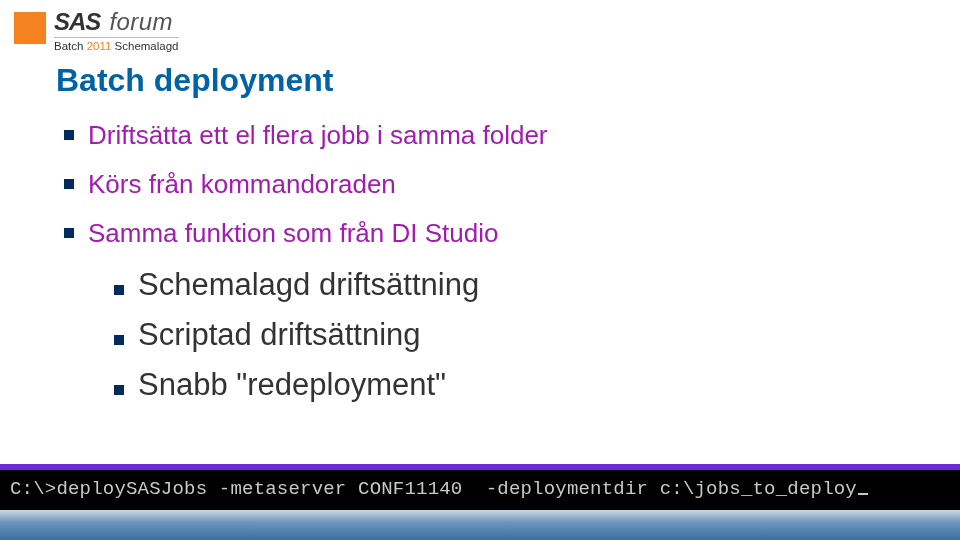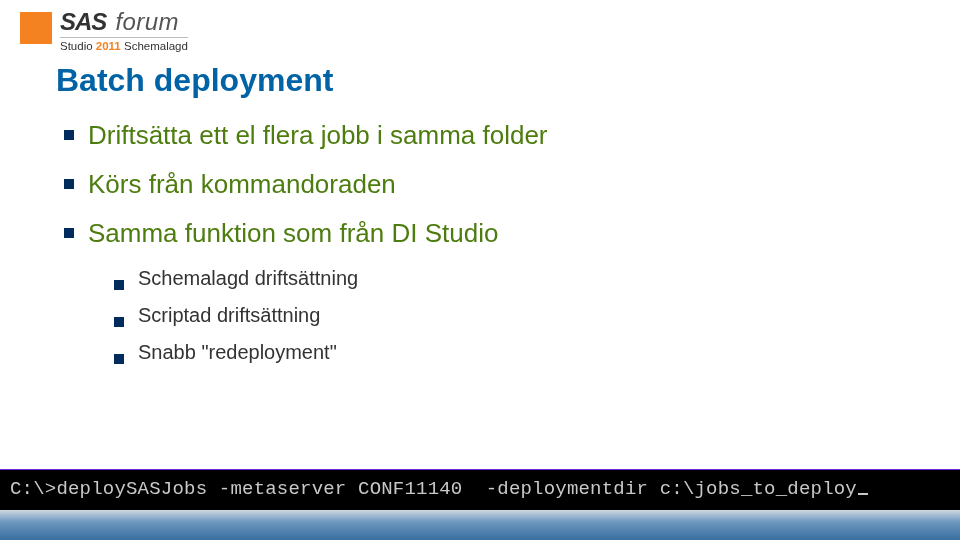"SAS forum" .header { left: 20px -> 14px }
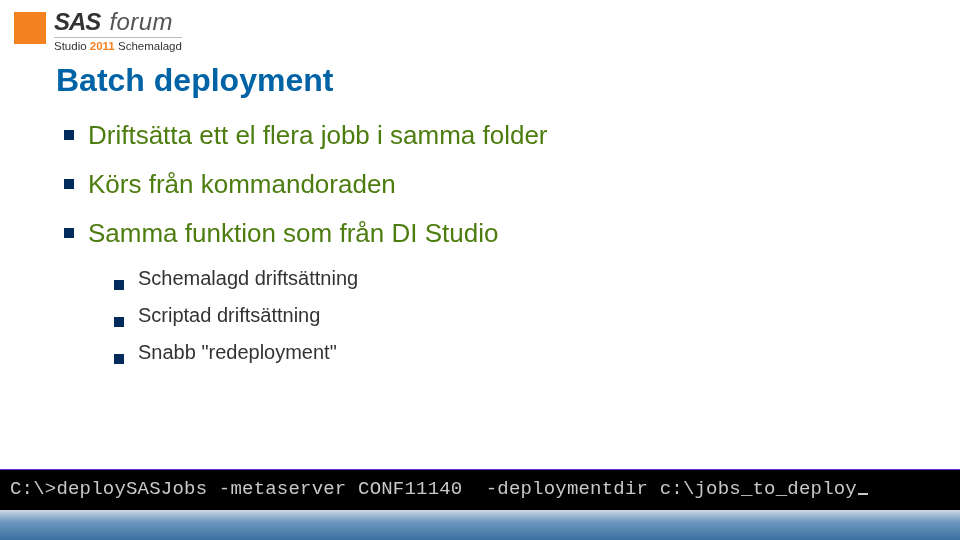"Studio" span { text: Studio -> Batch }
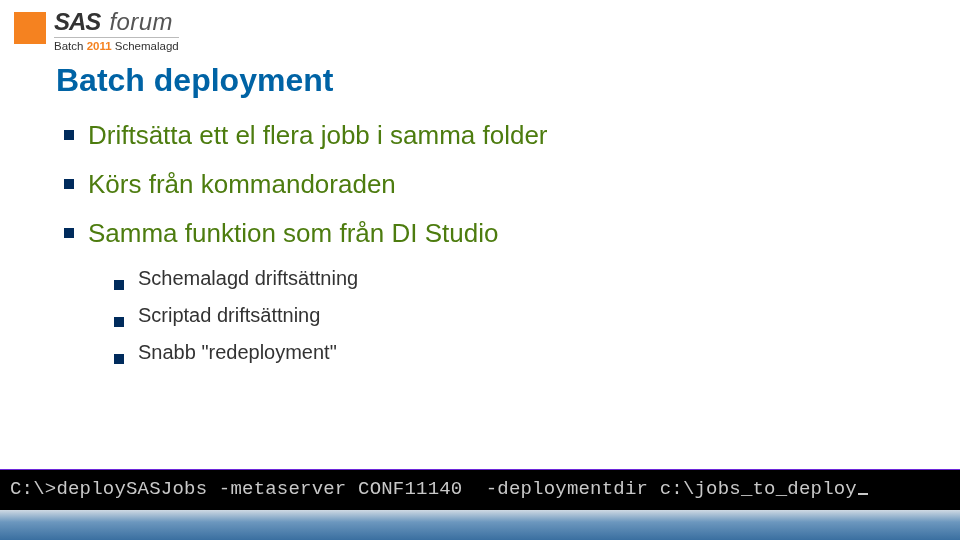"2011" .logo-sub .year { font-weight: 700 -> 400 }
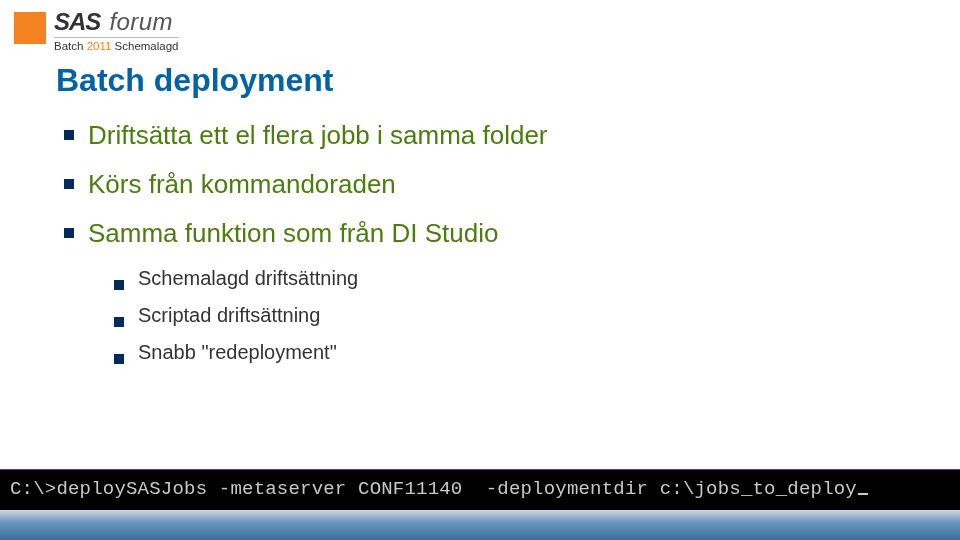"Driftsätta ett el flera jobb" .b1 { color: #4d7c0f -> #a21caf }
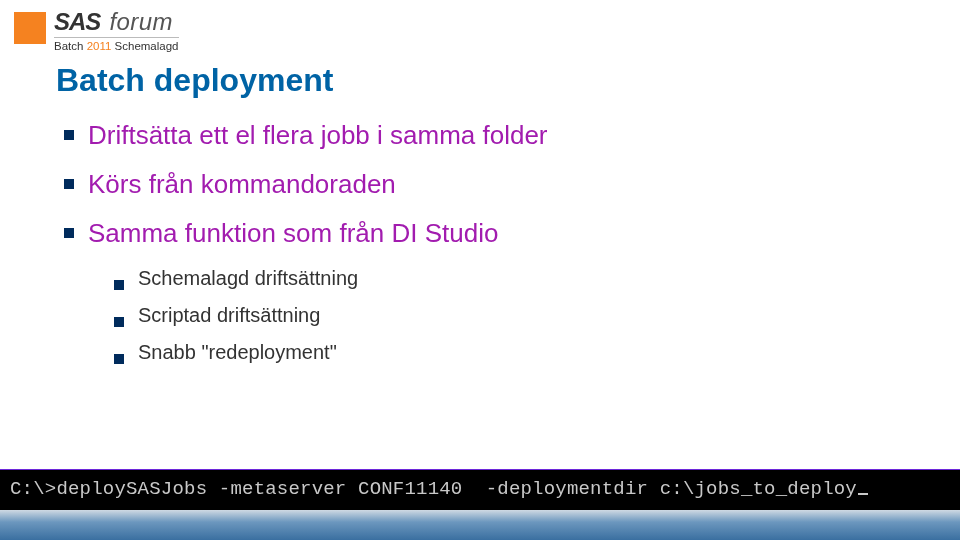"Schemalagd driftsättning" .b2 { align-items: flex-end -> center; font-size: 20px -> 31px }
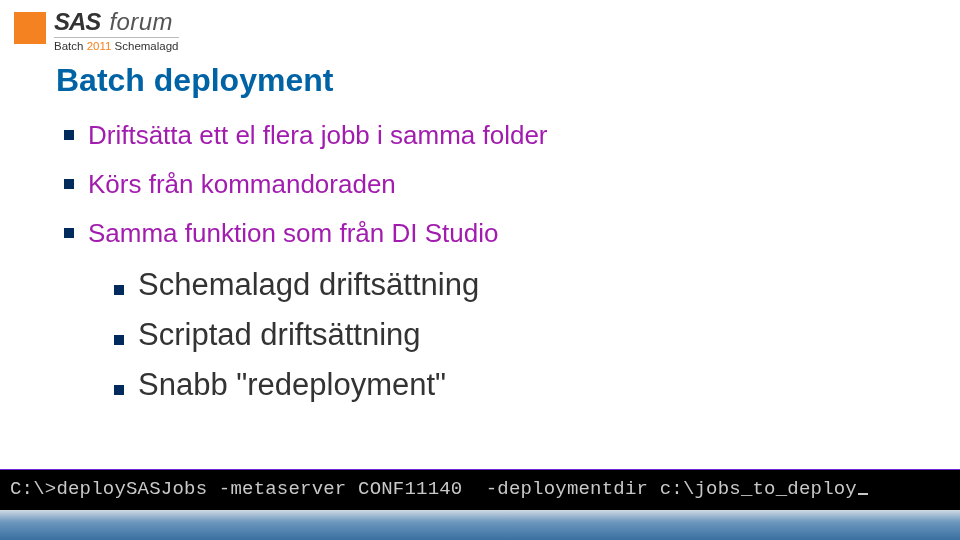"C:\>deploySASJobs -metaserver CONF11140" .terminal { border-top: 1px solid #6d28d9 -> 6px solid #6d28d9 }
